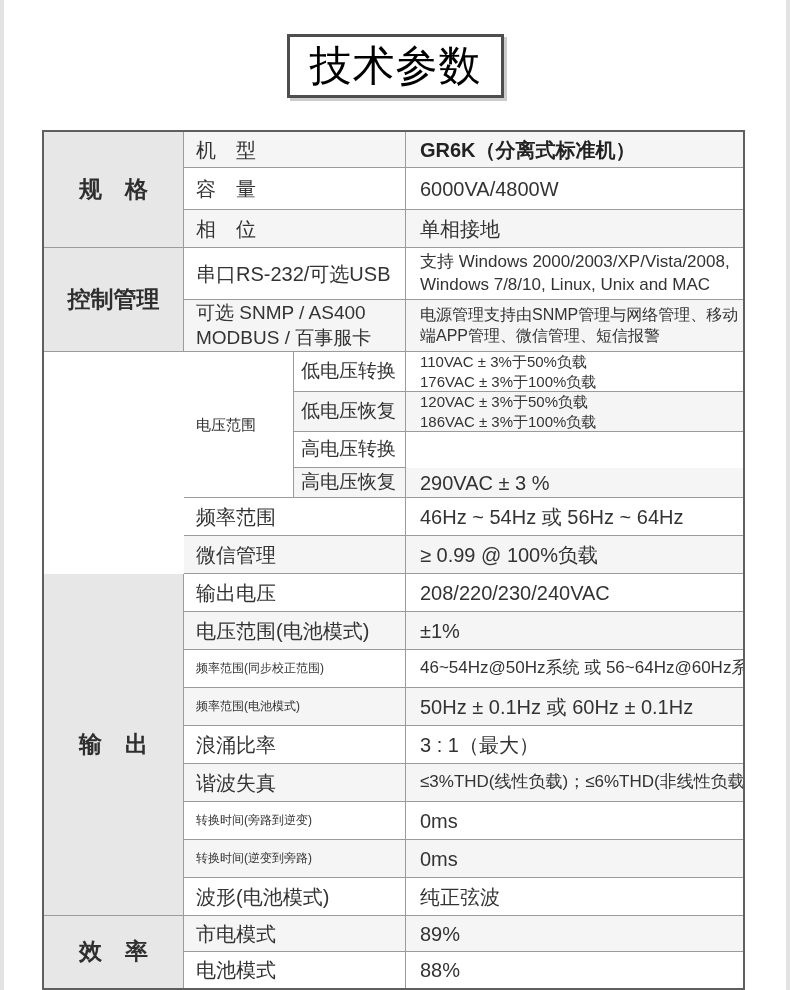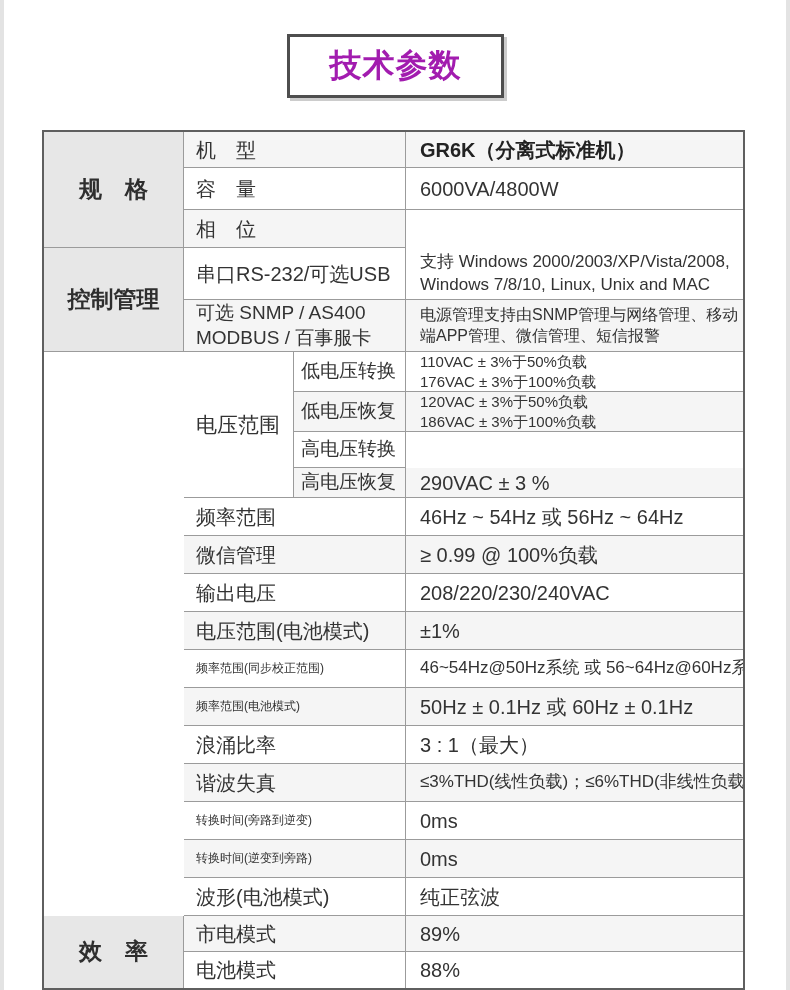"技术参数" .title-text { color: #a21caf -> #000000; font-size: 32px -> 42px; font-weight: bold -> normal }
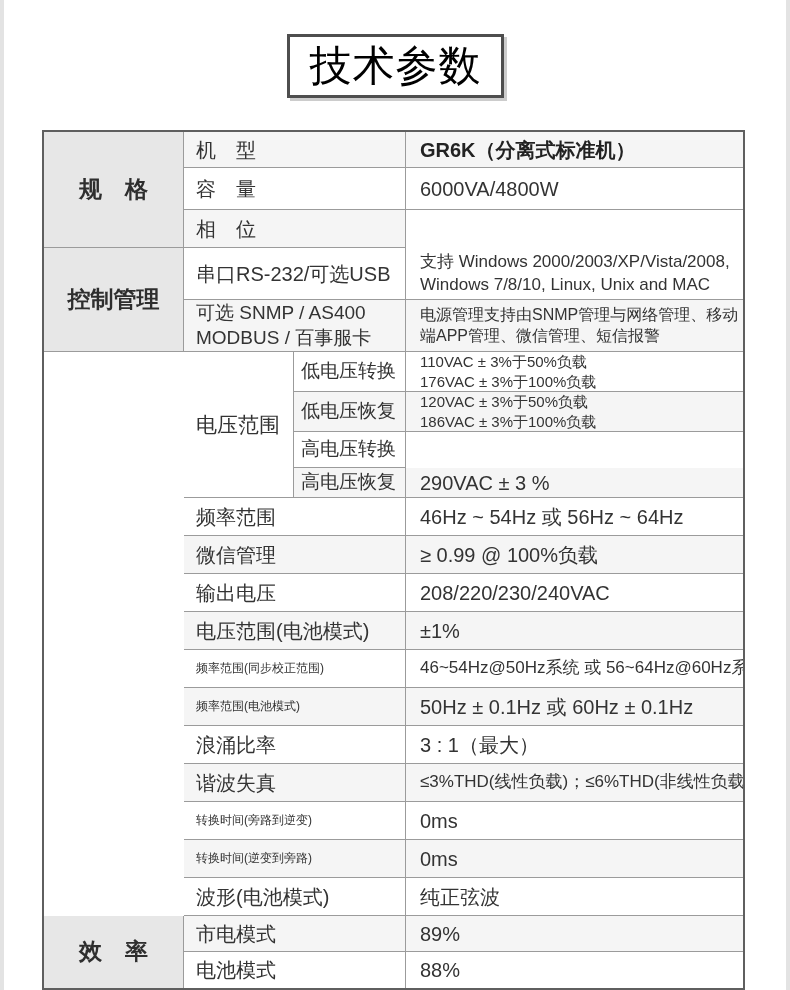"单相接地" div.cell { html: none -> <div>单相接地</div> }
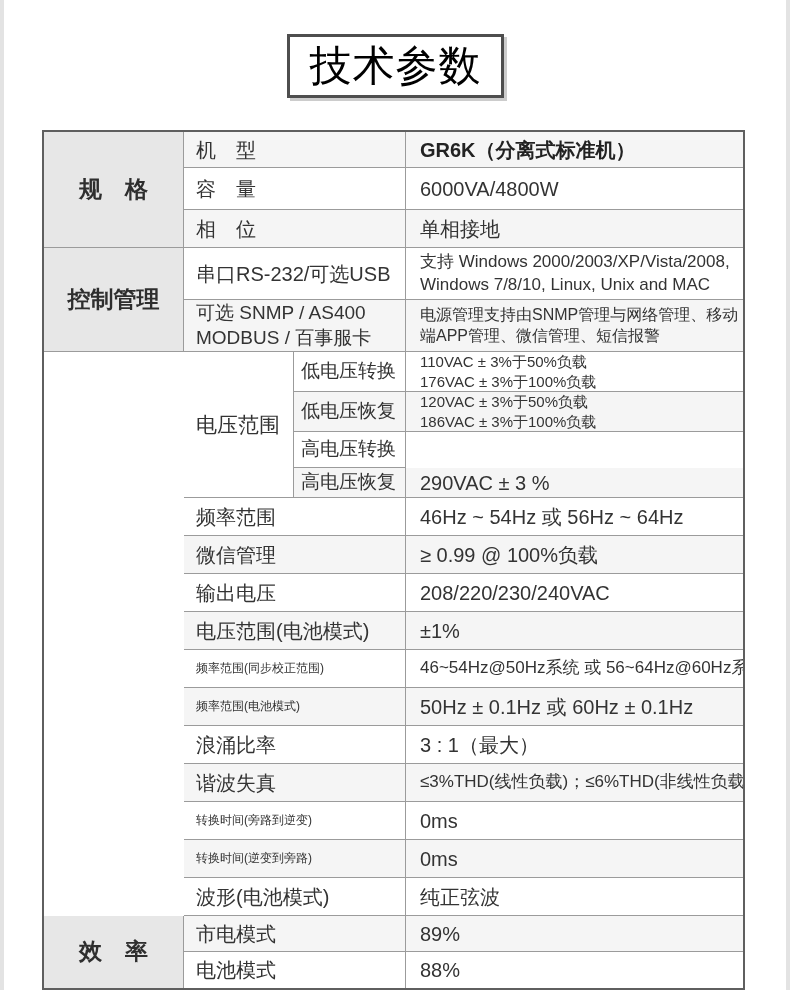"电压范围" div.cell { font-size: 21px -> 15px }
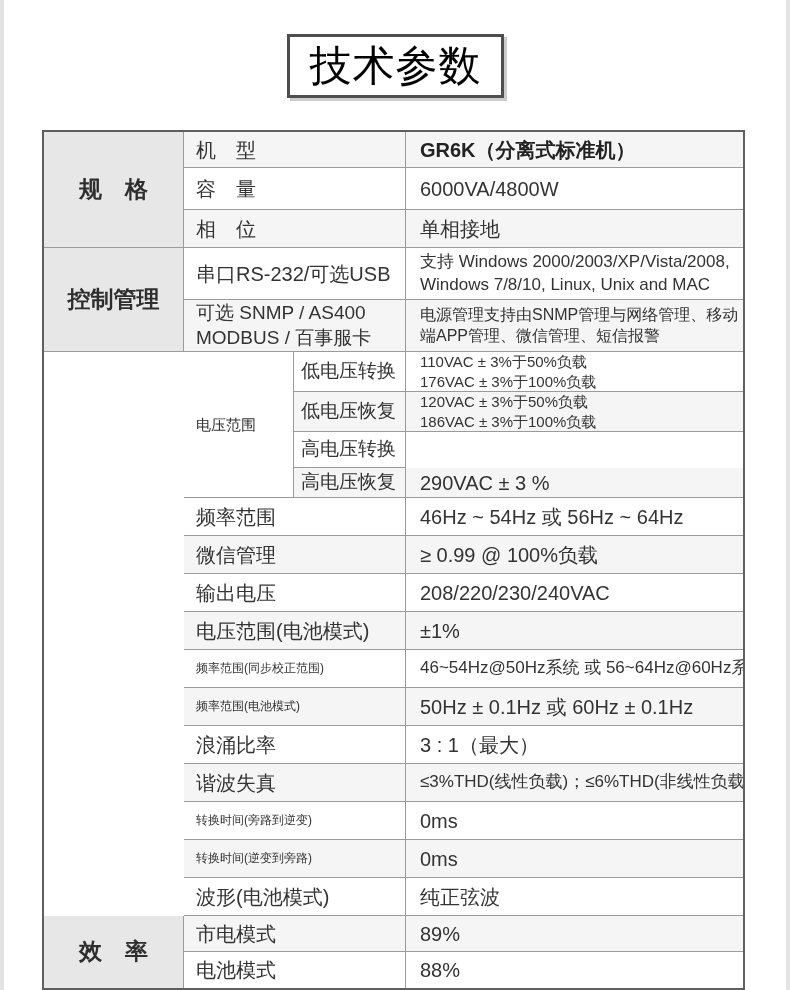"输 出" div.cell { html: none -> <div>输 出</div> }
